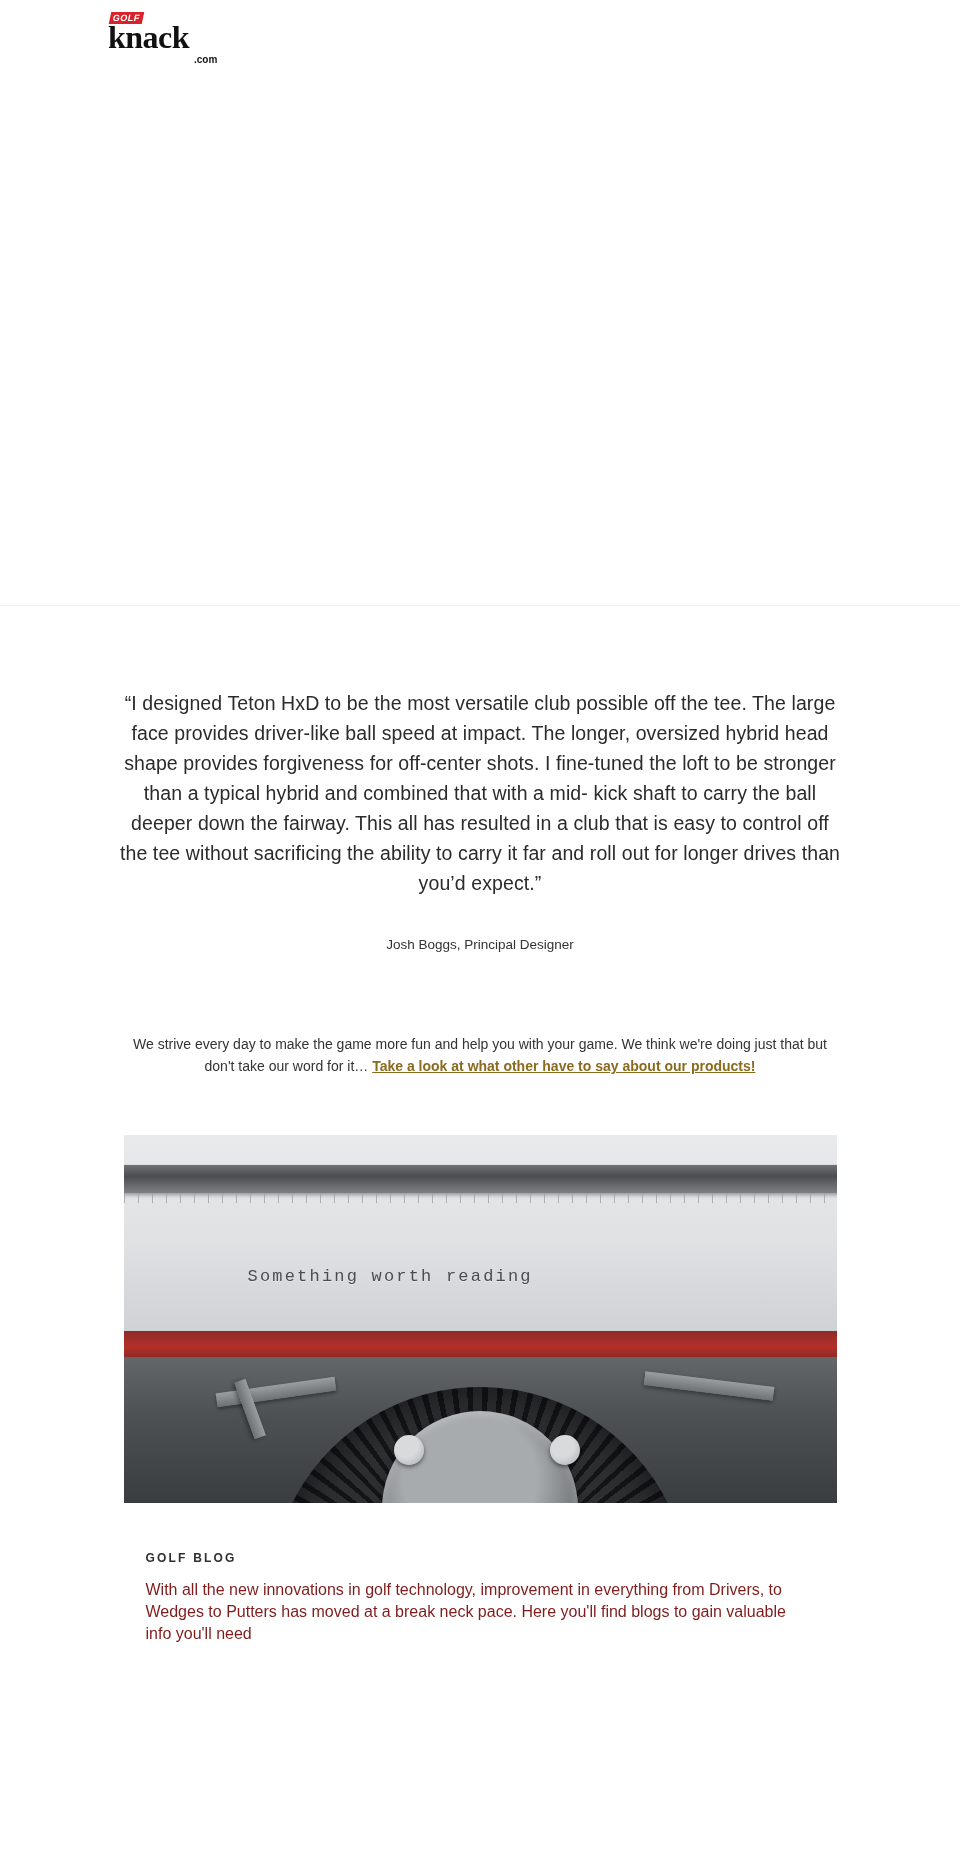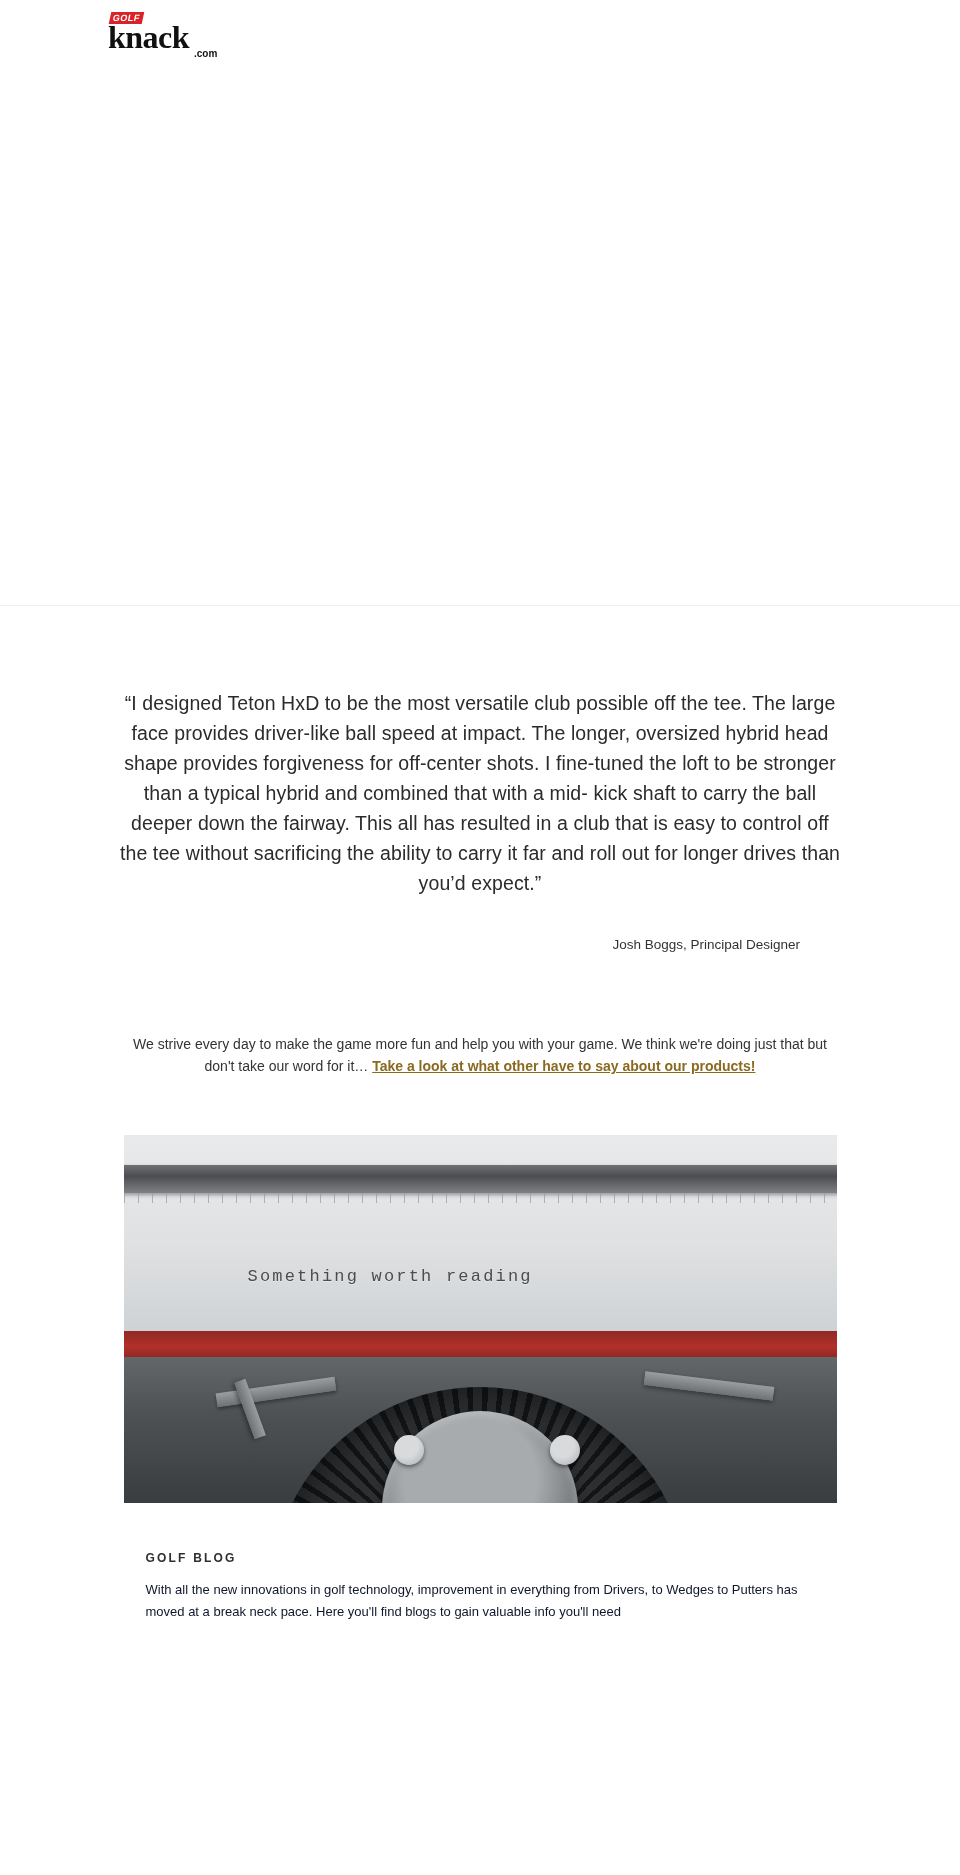".com" .logo-dotcom { top: 36px -> 42px }
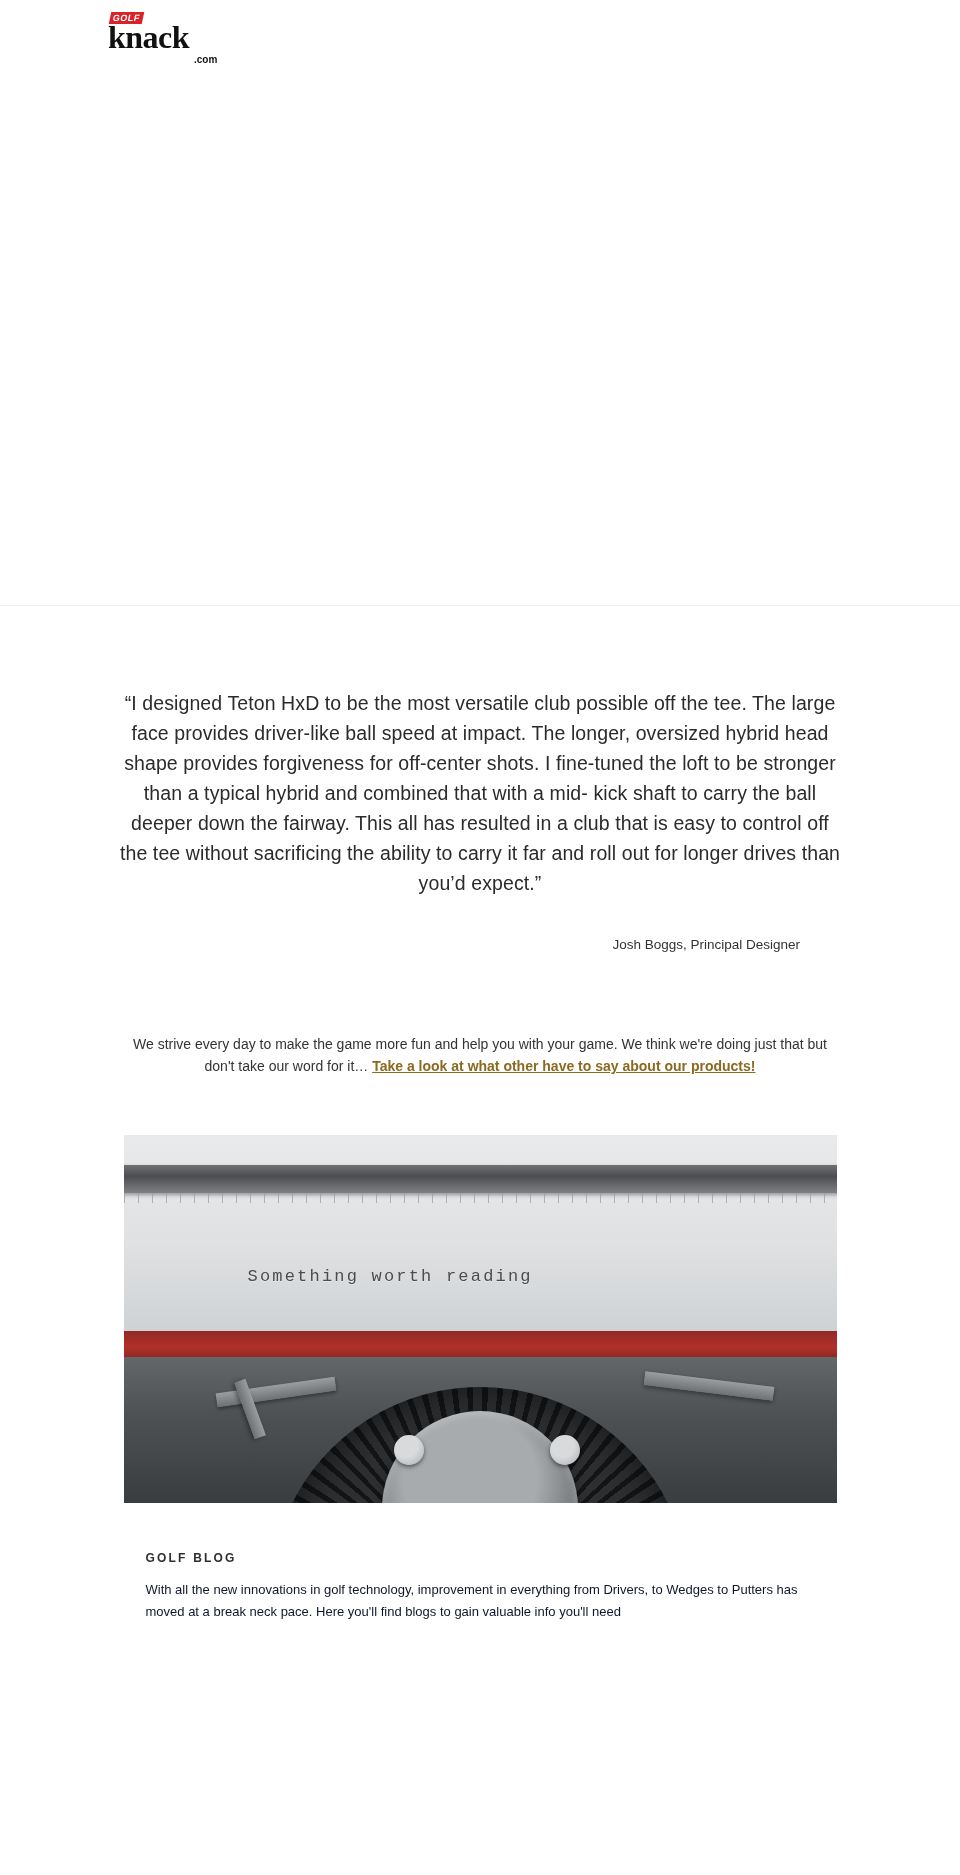"Josh Boggs, Principal Designer" .attribution { text-align: right -> center }
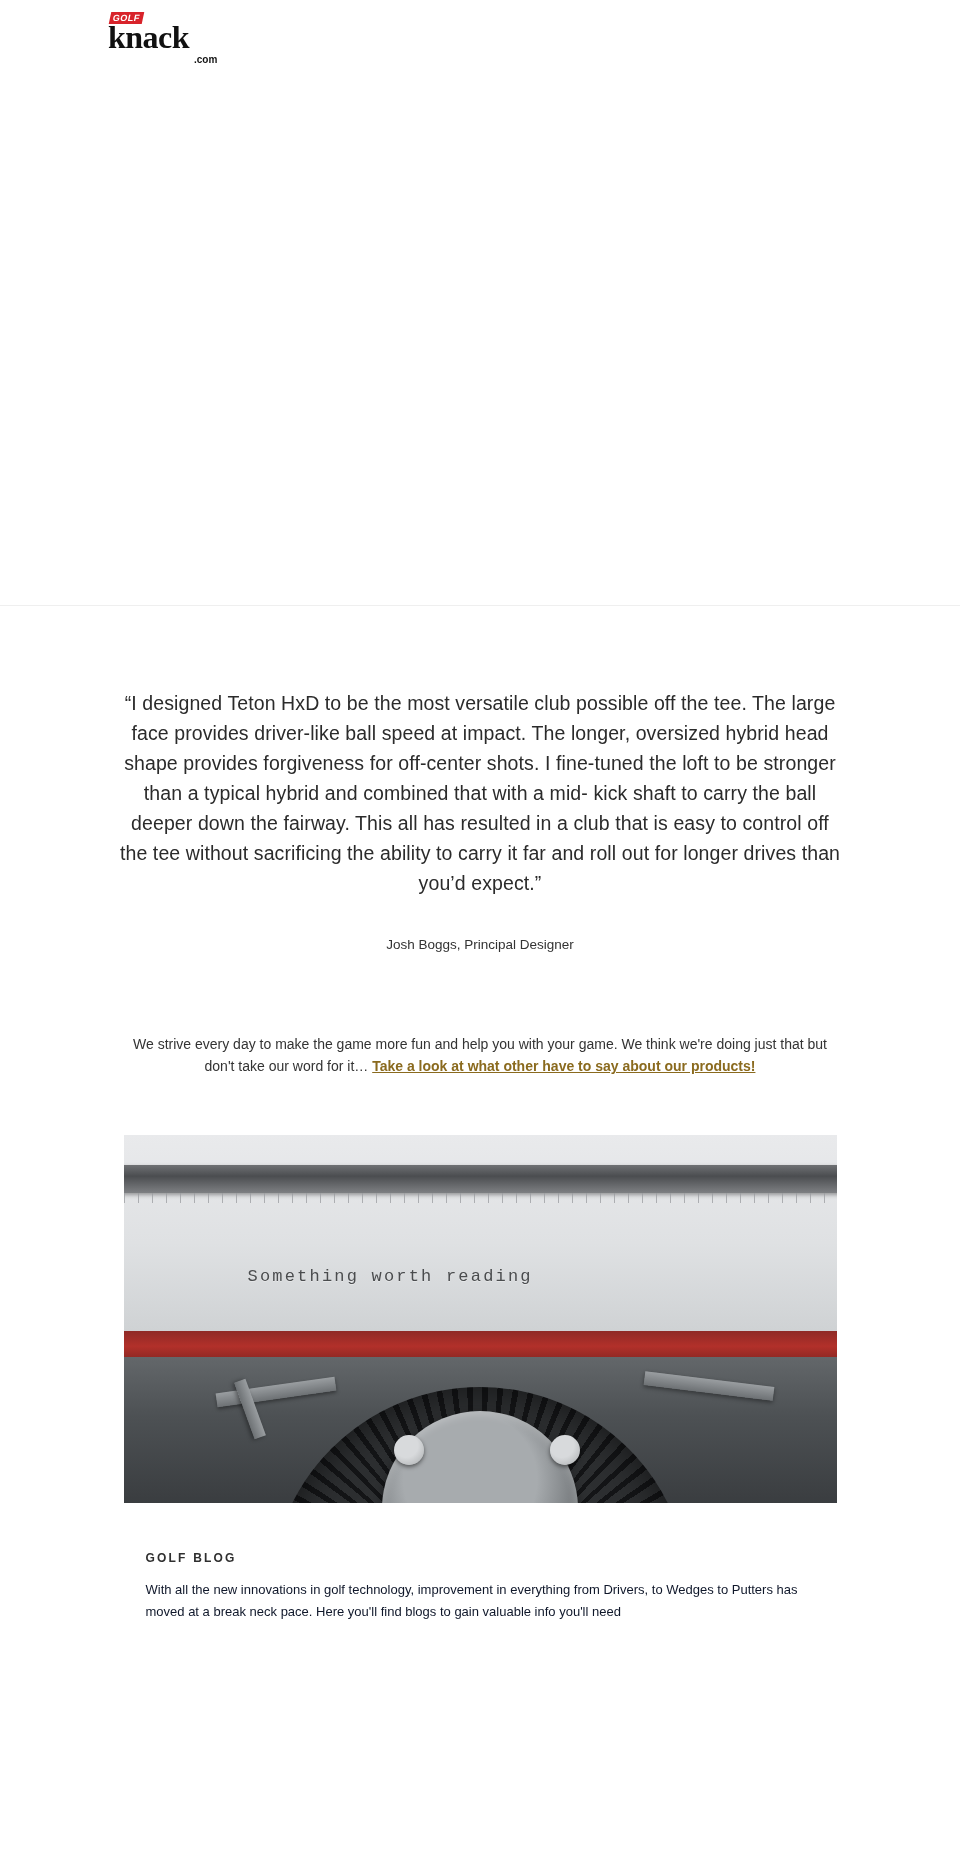"With all the new innovations" .blog-text { color: #0f172a -> #7f1d1d; font-size: 13px -> 16px }
